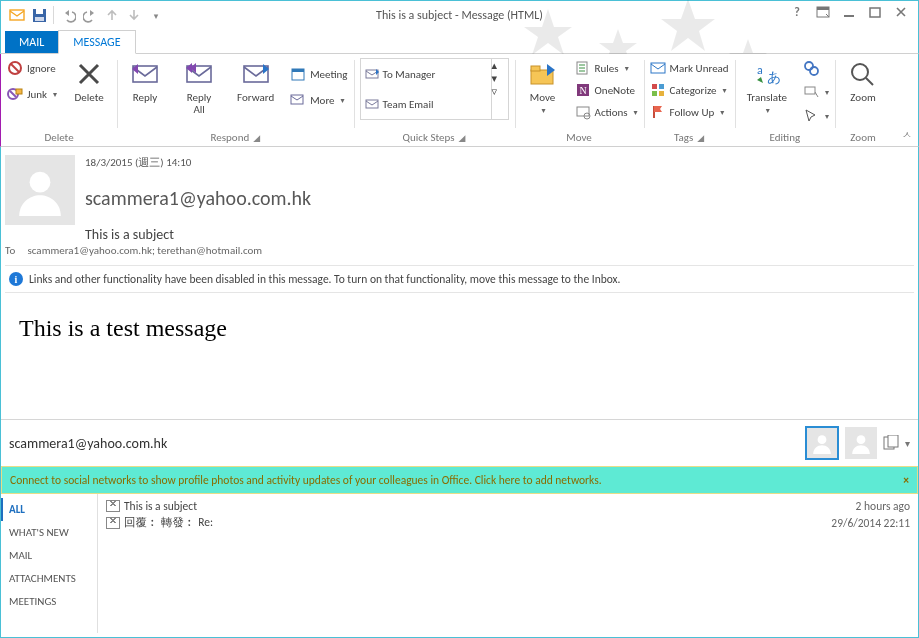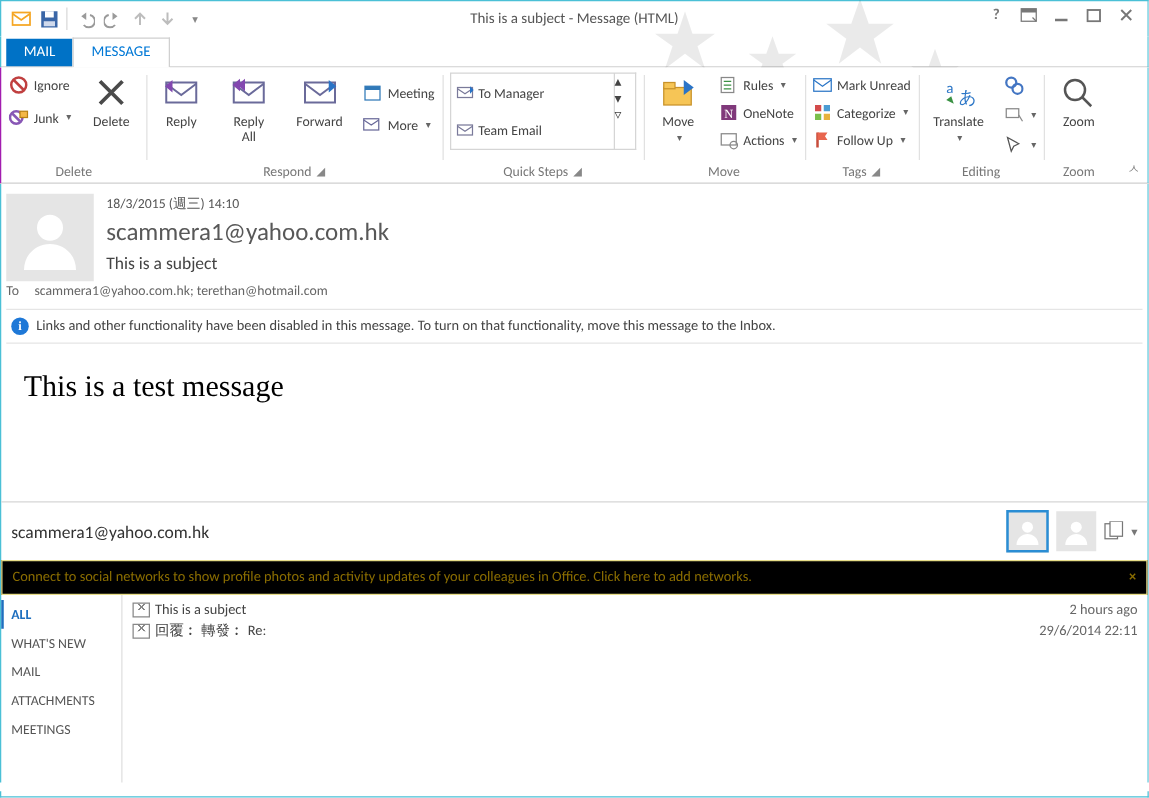"18/3/2015 (週三) 14:10" .hdr-col { gap: 4px -> 16px }
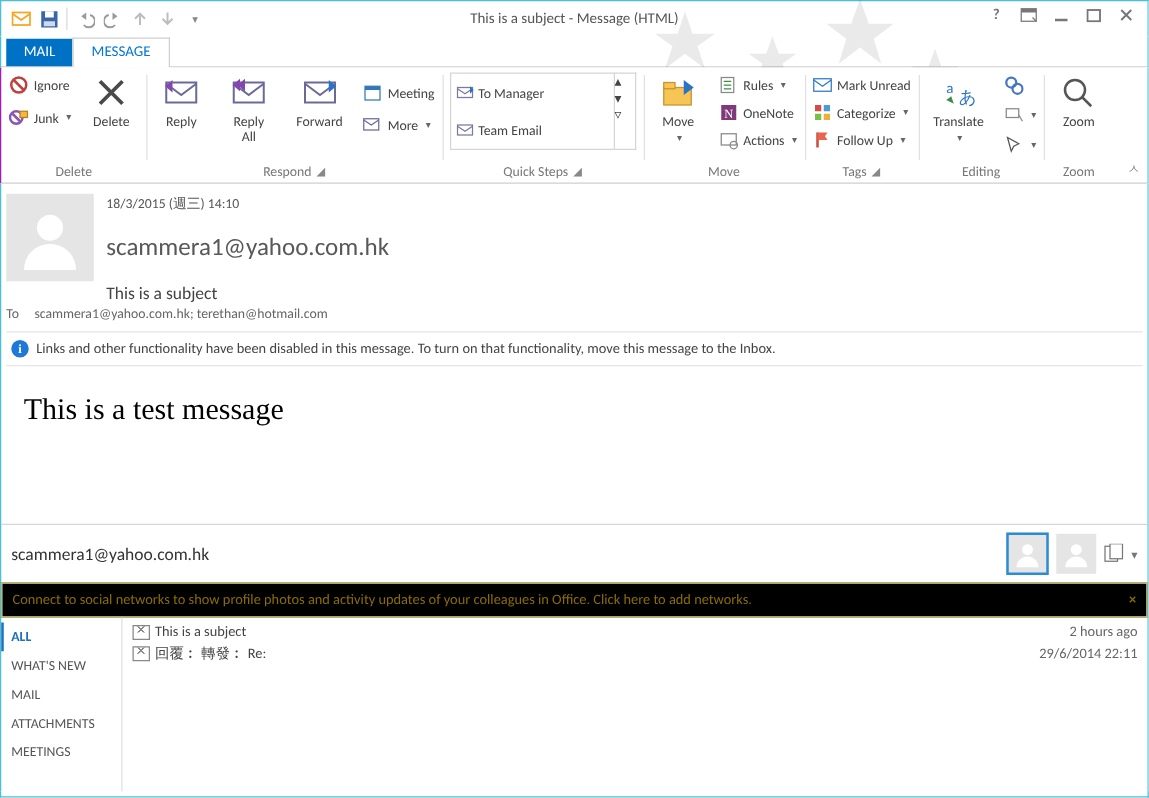"Connect to social networks to" .banner { background: #000000 -> #5eead4 }
